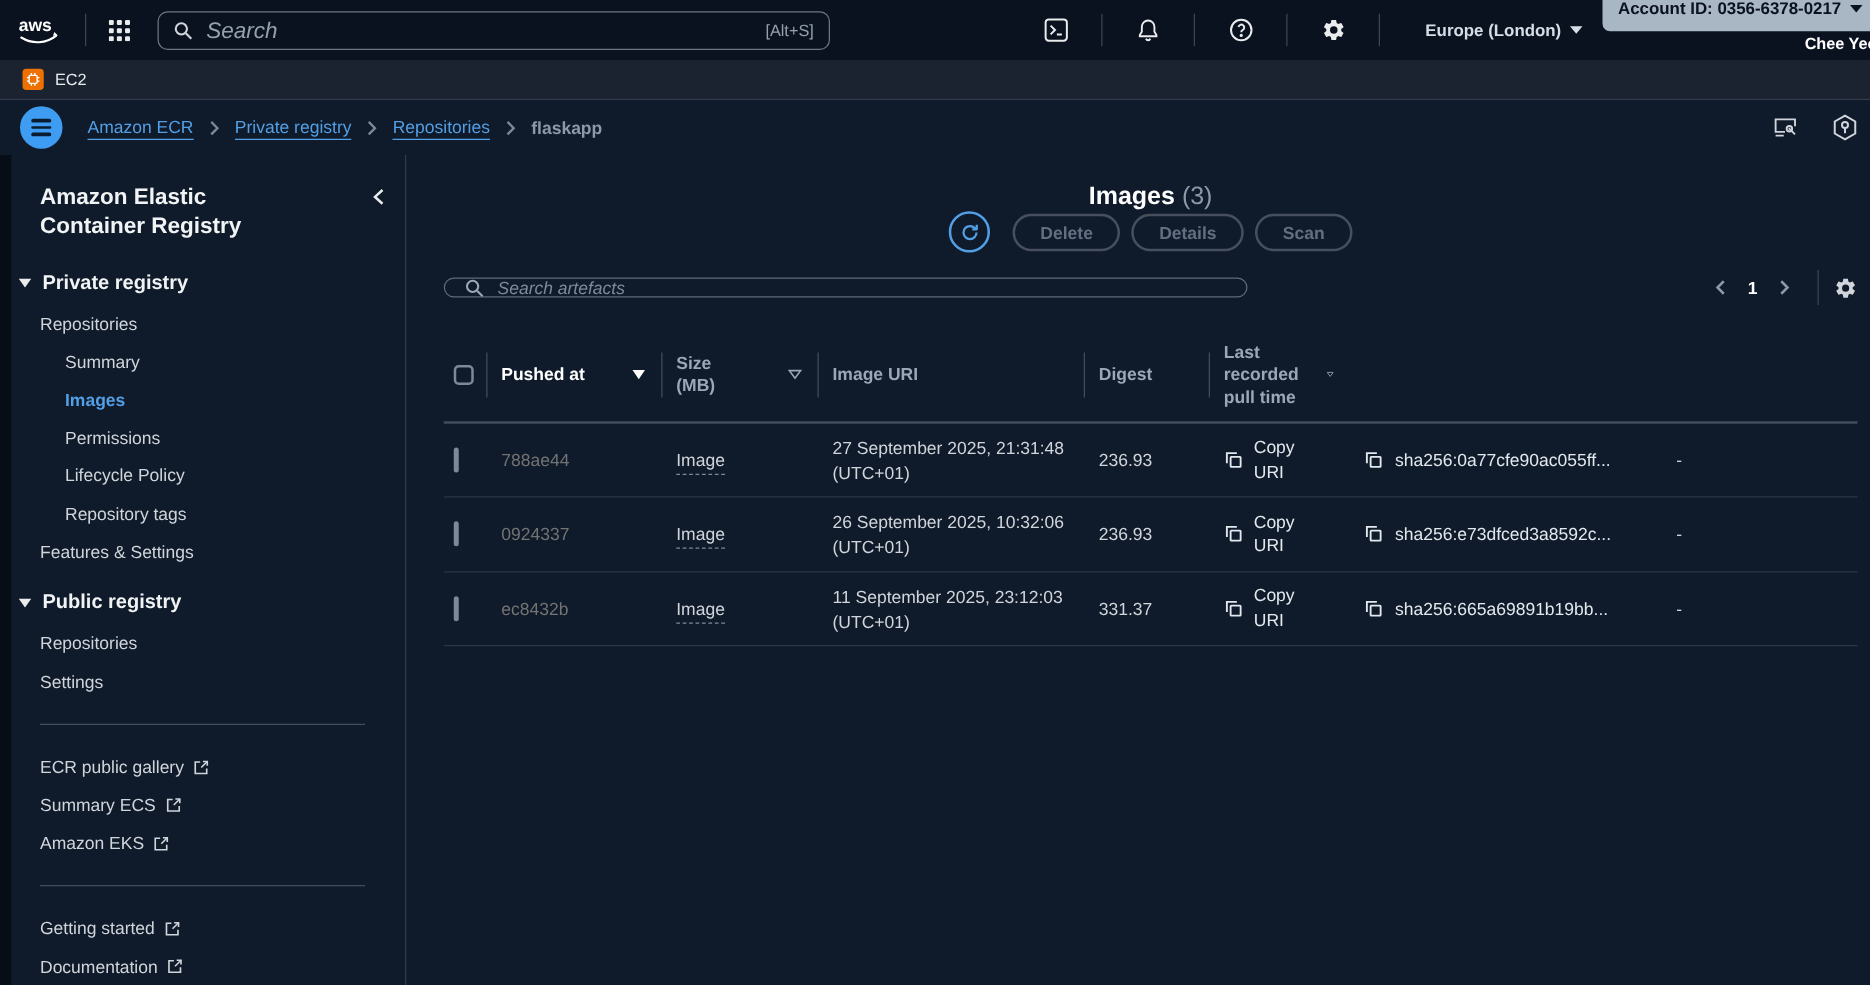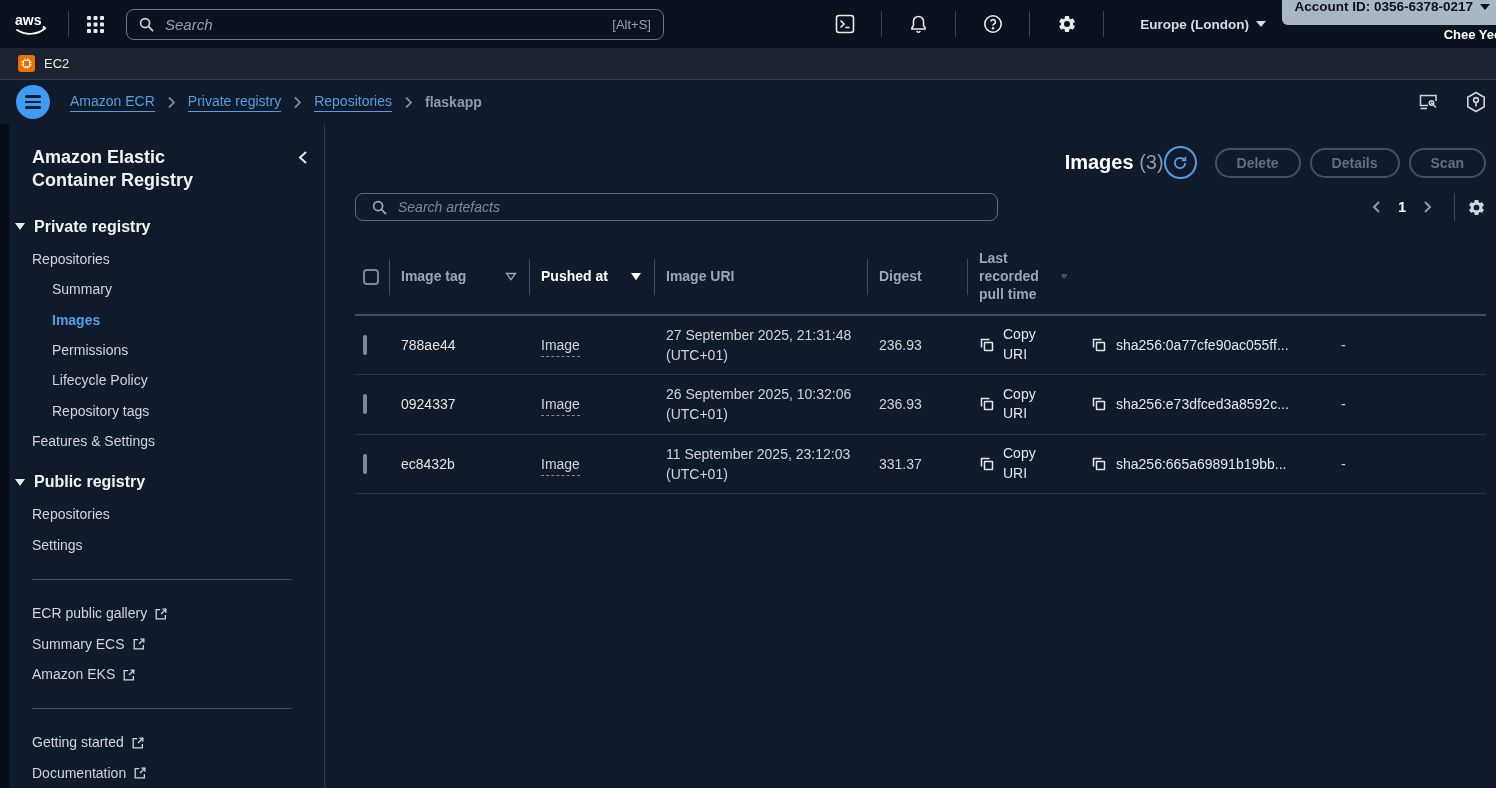"Search" .global-search input { font-size: 15px -> 18px }
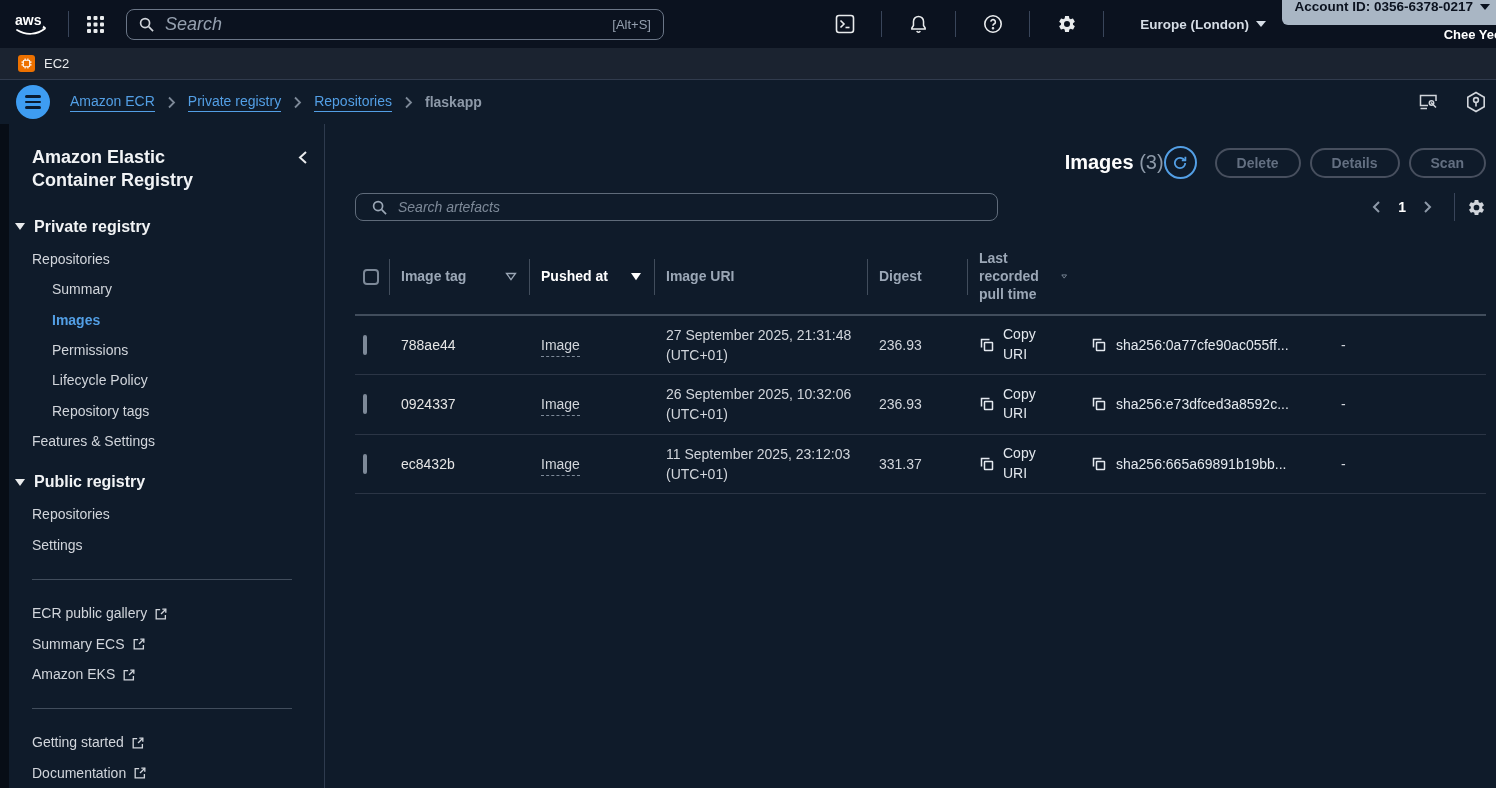"Images (3)" .page-header { flex-direction: none -> column; justify-content: flex-end -> space-between }
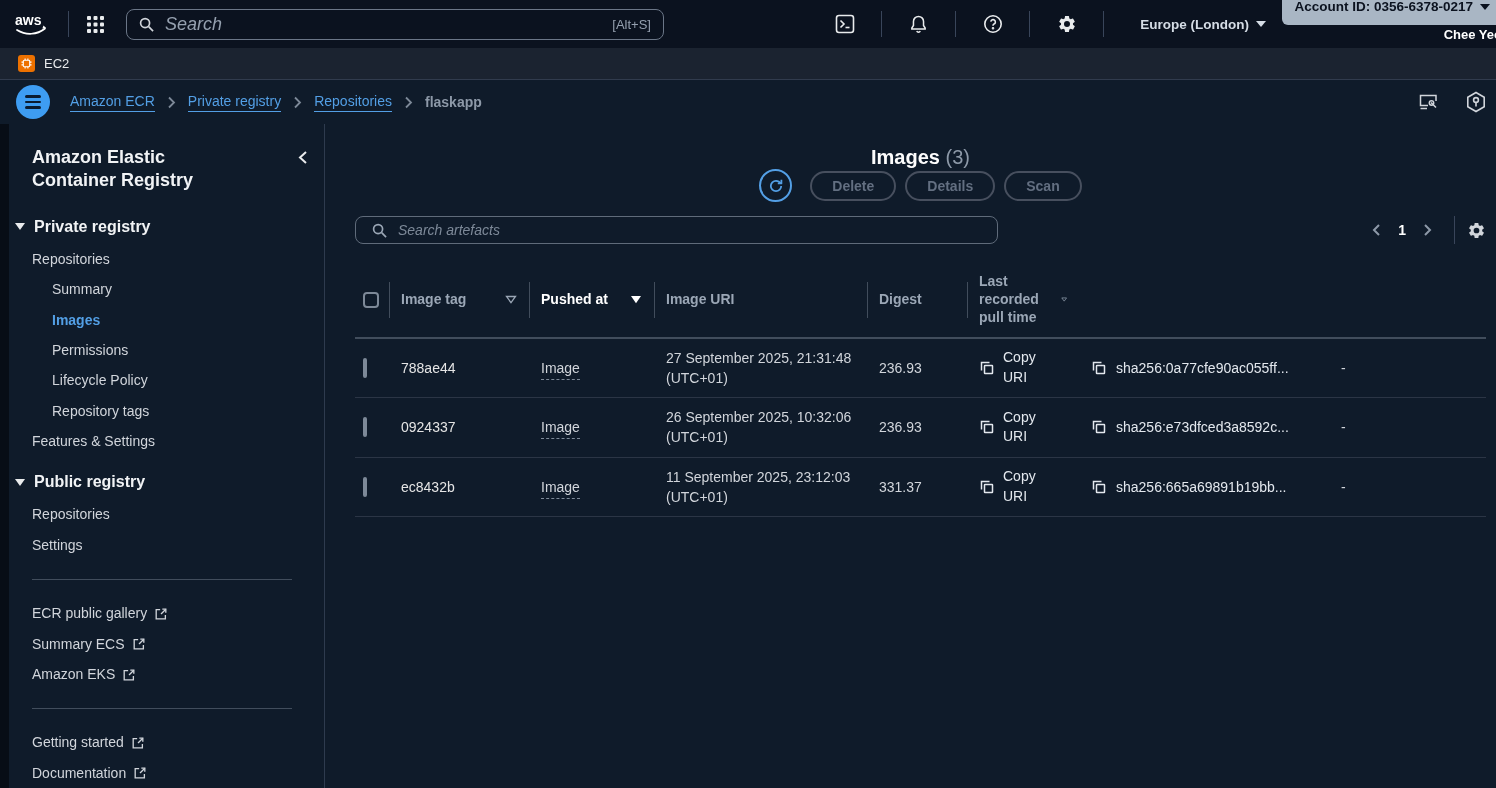"Search artefacts" .search-box { height: 28px -> 16px }
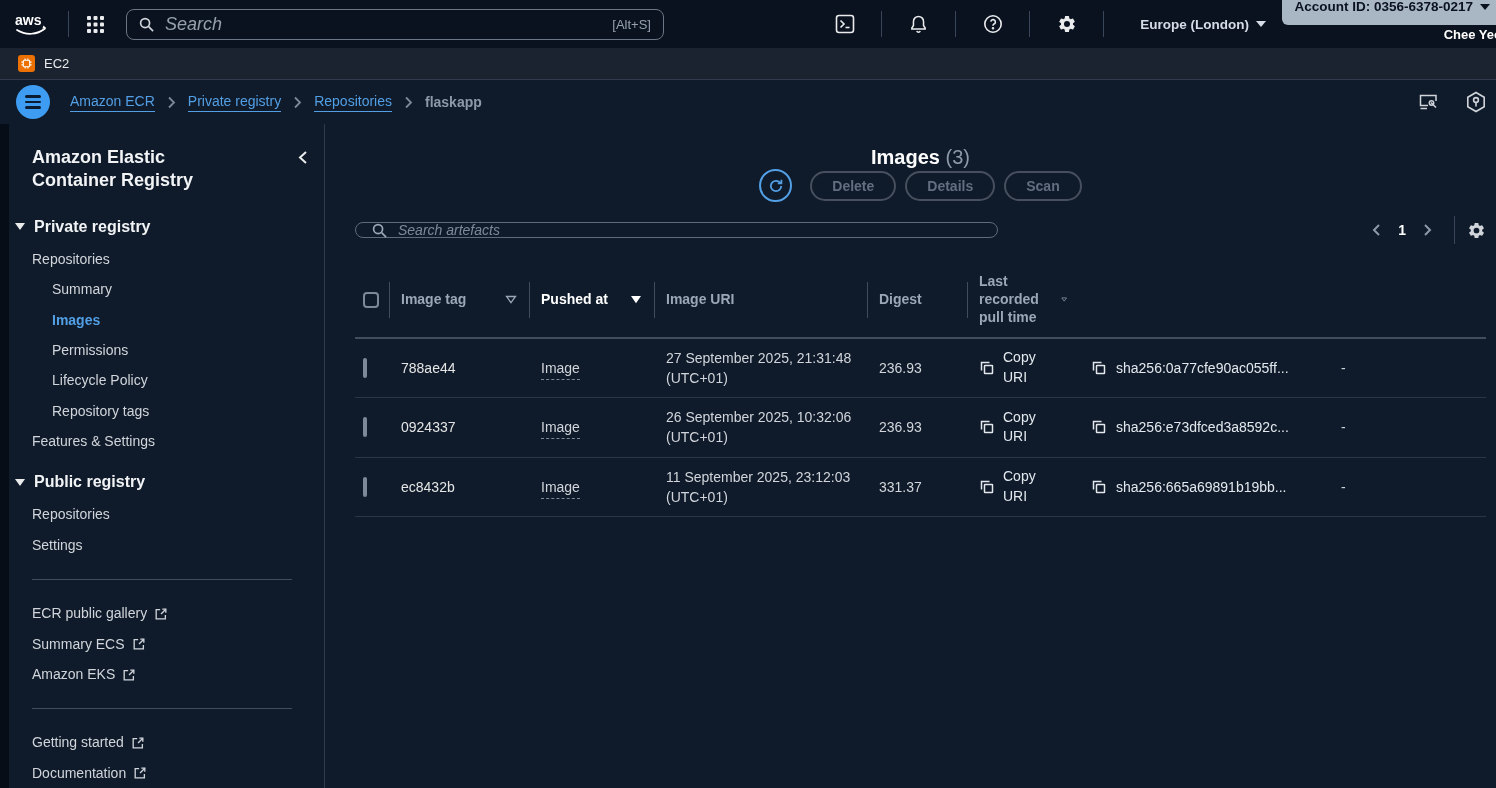"Image tag" div.cell { html: <div> <span>Image tag</span> <svg> <path></path> </svg> </div> -> none }
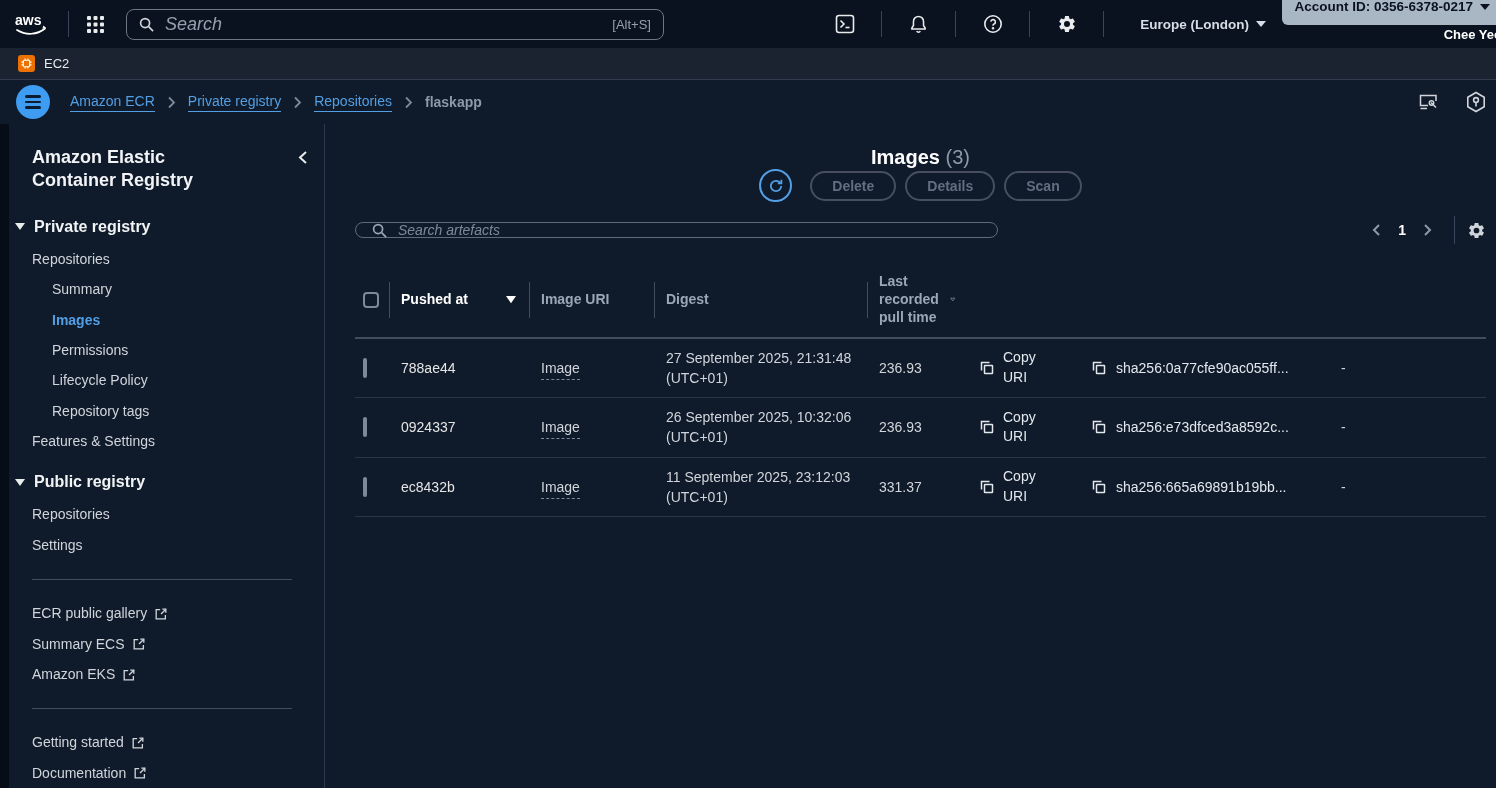"Size (MB)" div.cell { html: none -> <div> <span>Size (MB)</span> <svg> <path></path> </svg> </div> }
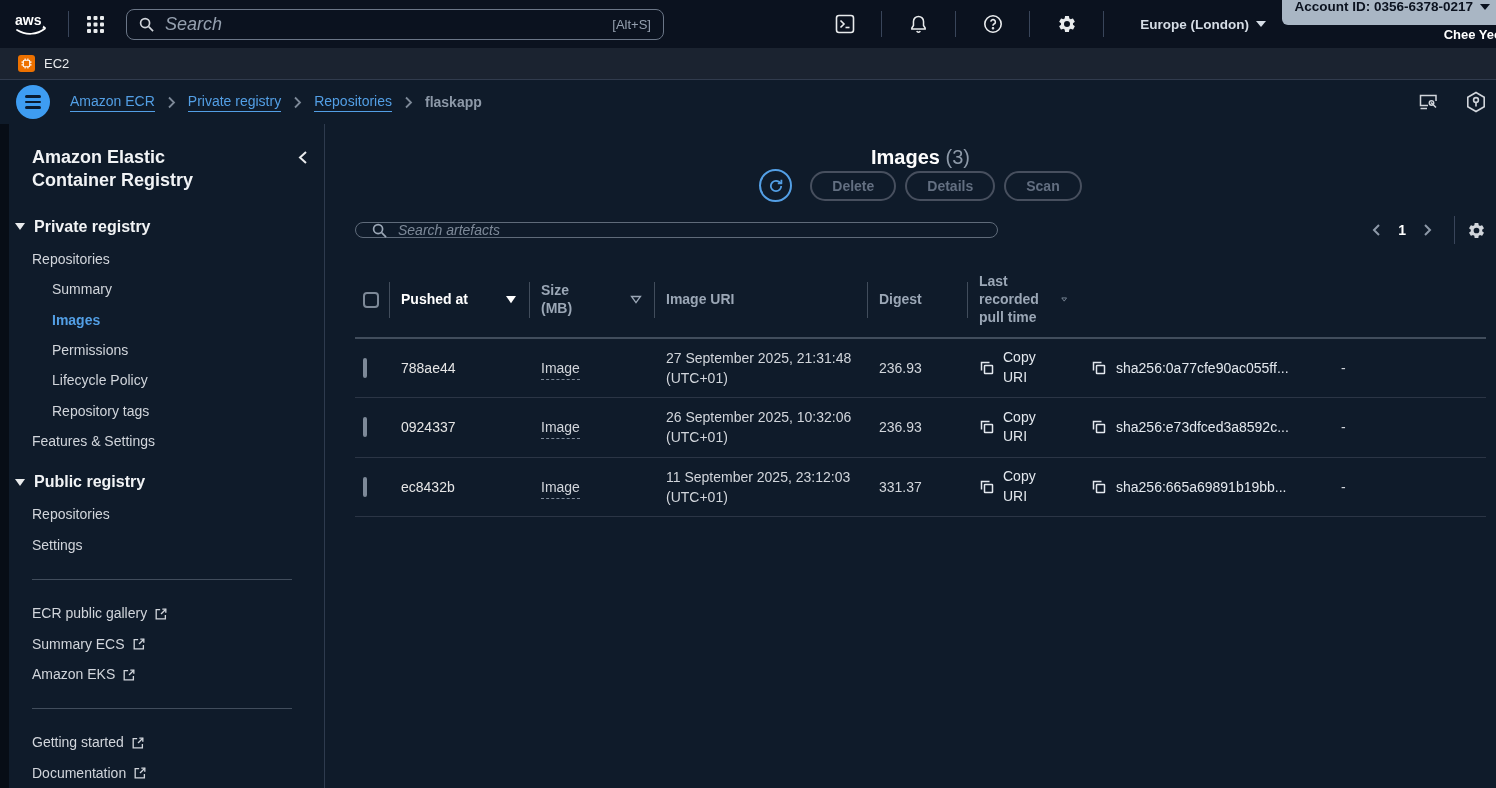"788ae44" .tag-link { color: #e5e5e5 -> #737373 }
